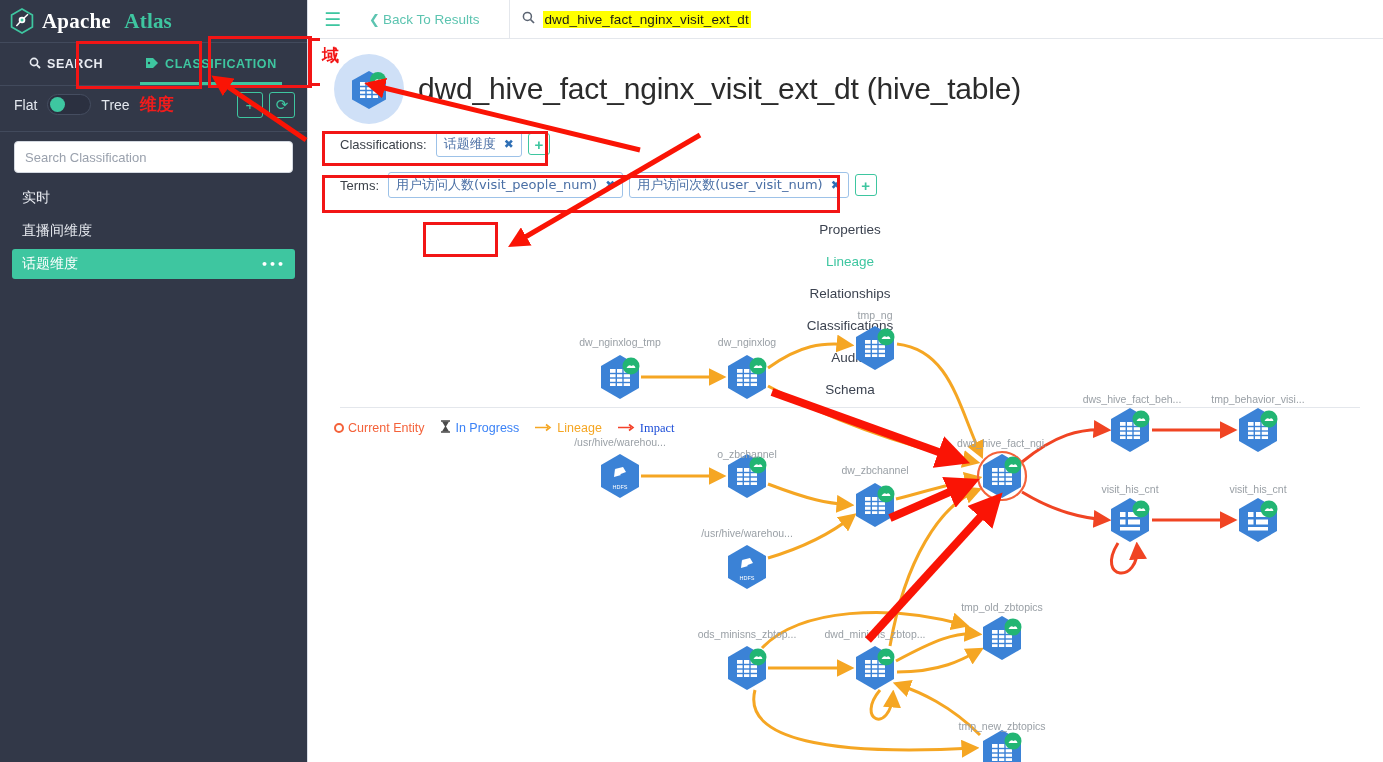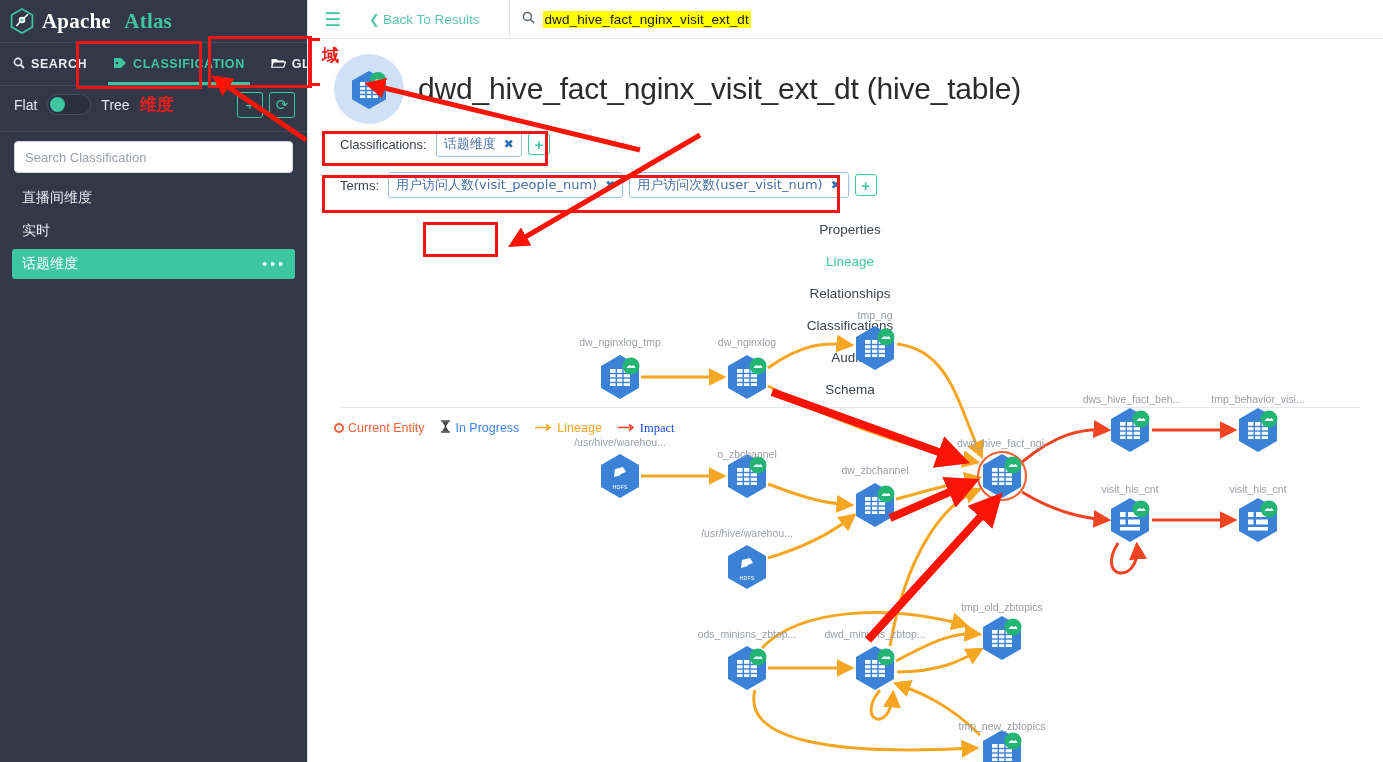"SEARCH" .navtab { margin-left: none -> 16px }
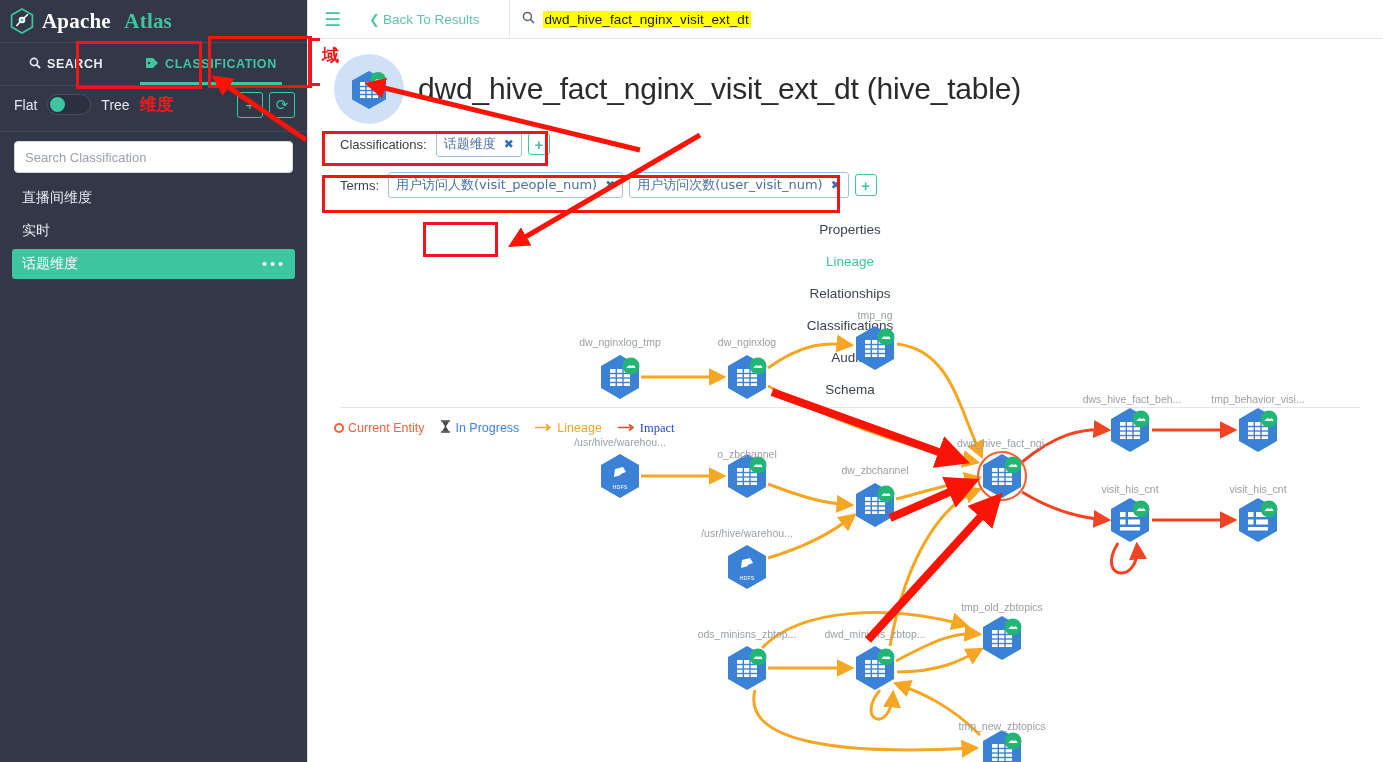"直播间维度" div.cls-item { order: before "实时" -> after "实时" }
